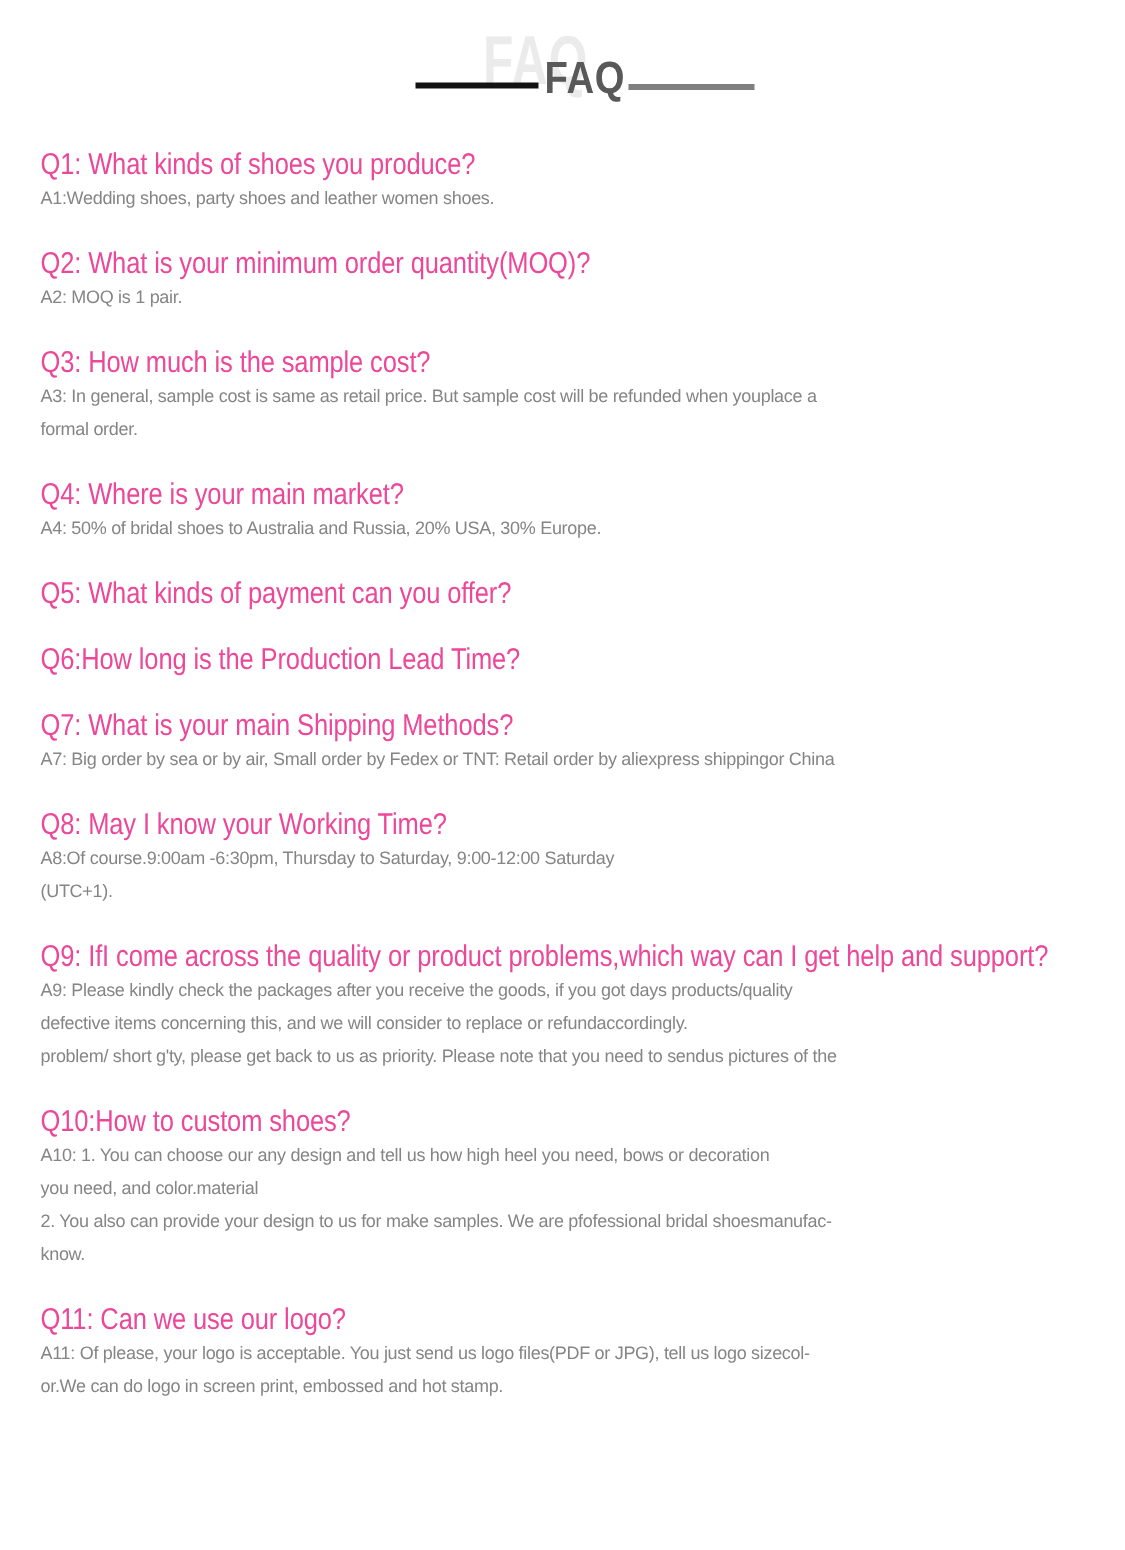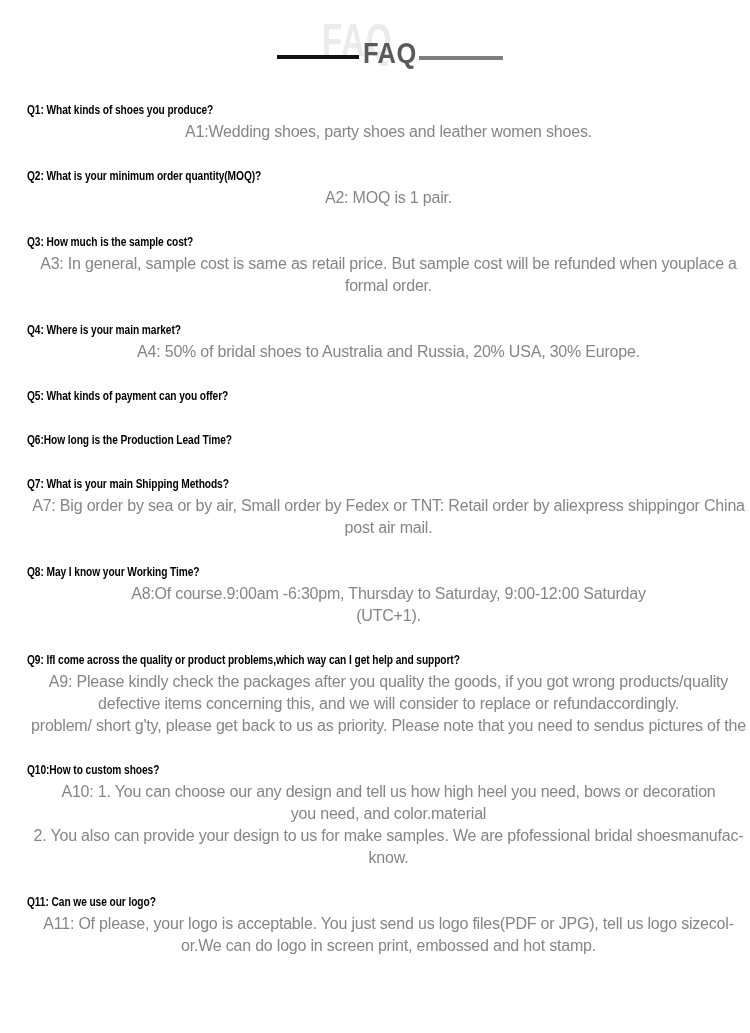"Q1: What kinds of shoes" .q { color: #000000 -> #ec4899; font-size: 12px -> 20px; font-weight: bold -> normal }
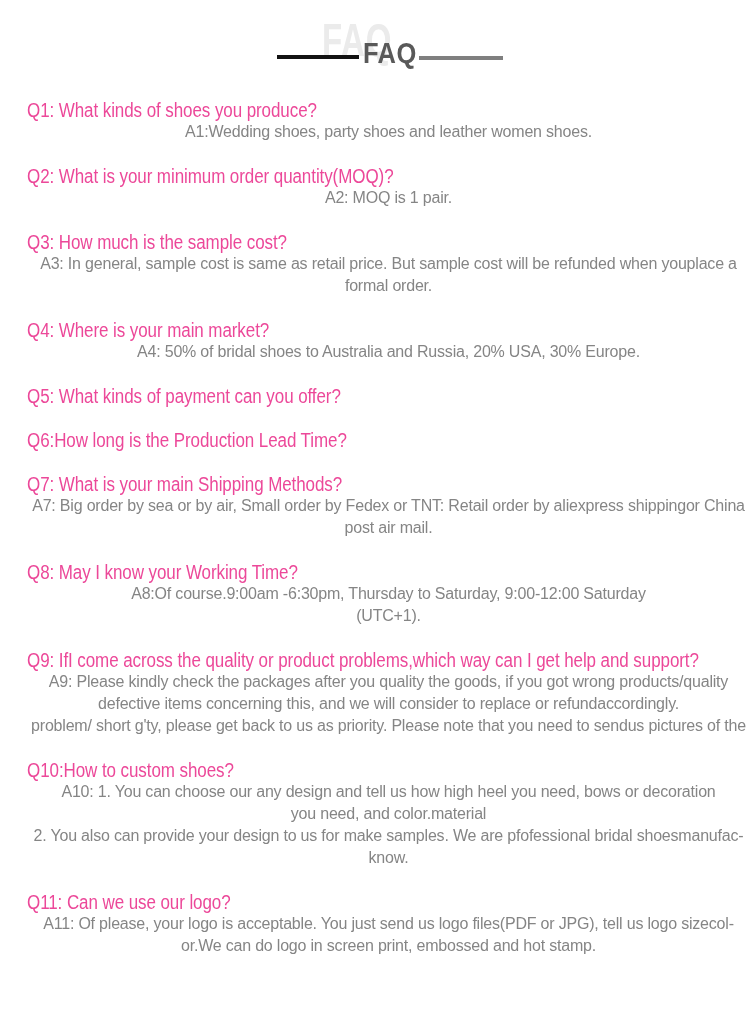"A1:Wedding shoes, party shoes and" .a-line { font-size: 16px -> 12px; text-align: center -> none }
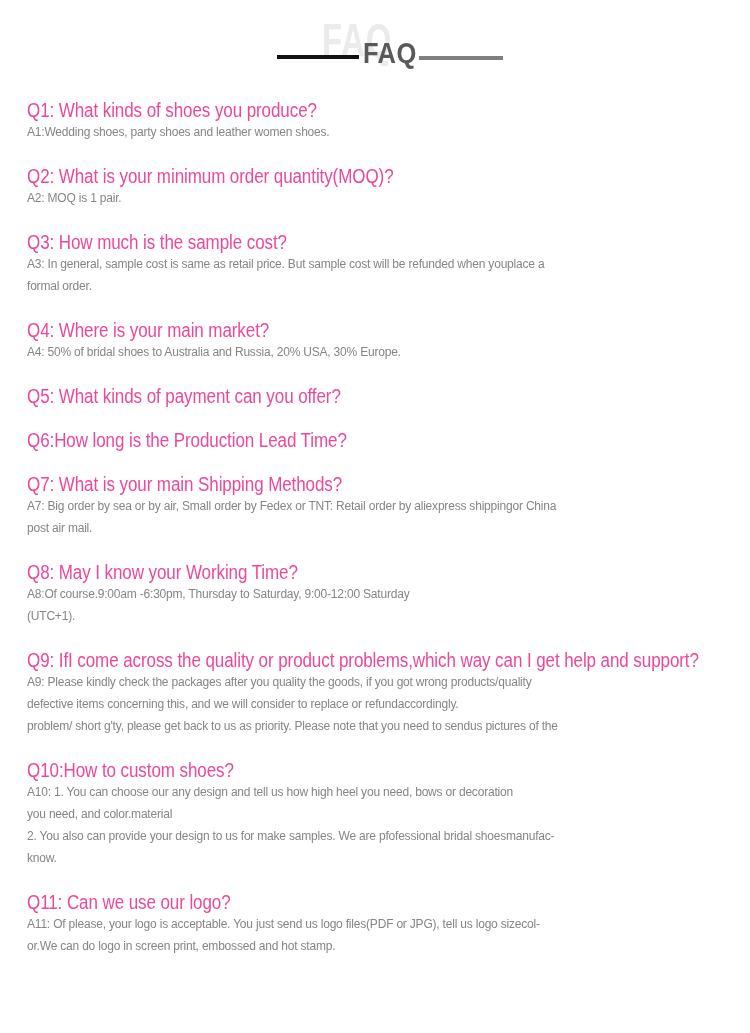"post air mail." div.a-line { html: <div>post air mail.</div> -> none }
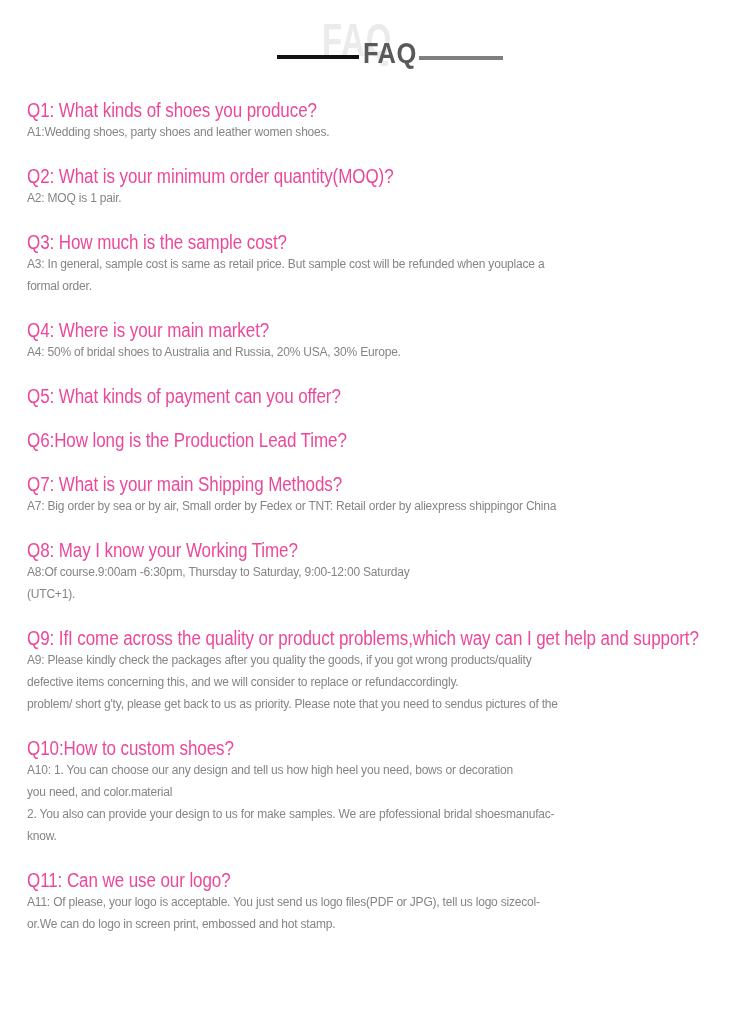"A9: Please kindly check the" div.a-line { text: quality the goods, if you got wrong -> receive the goods, if you got days }
